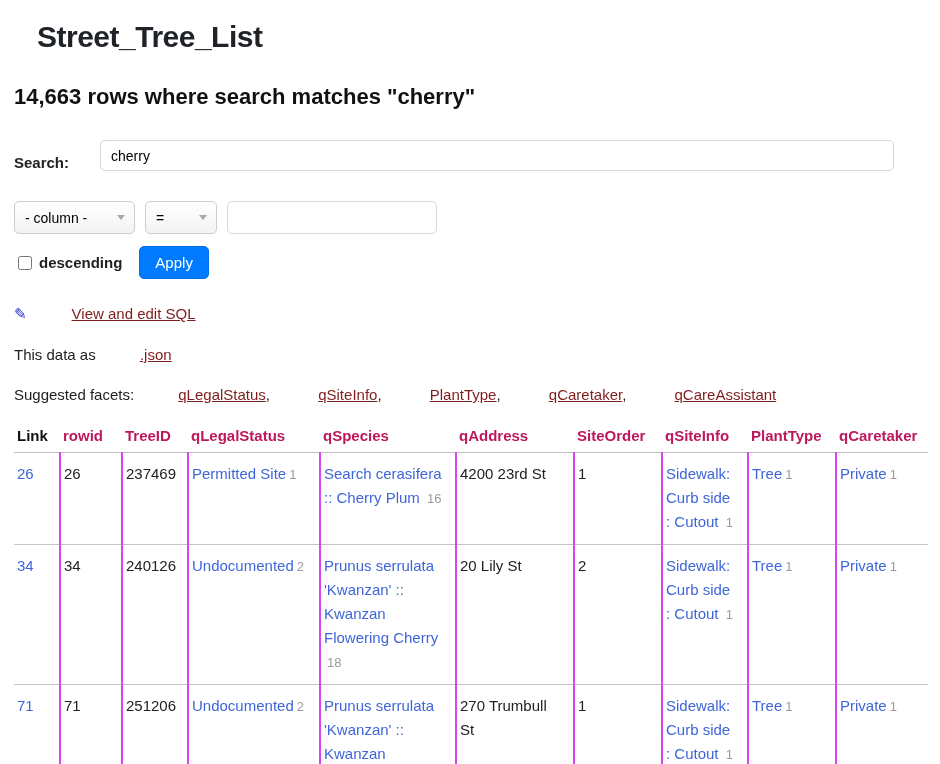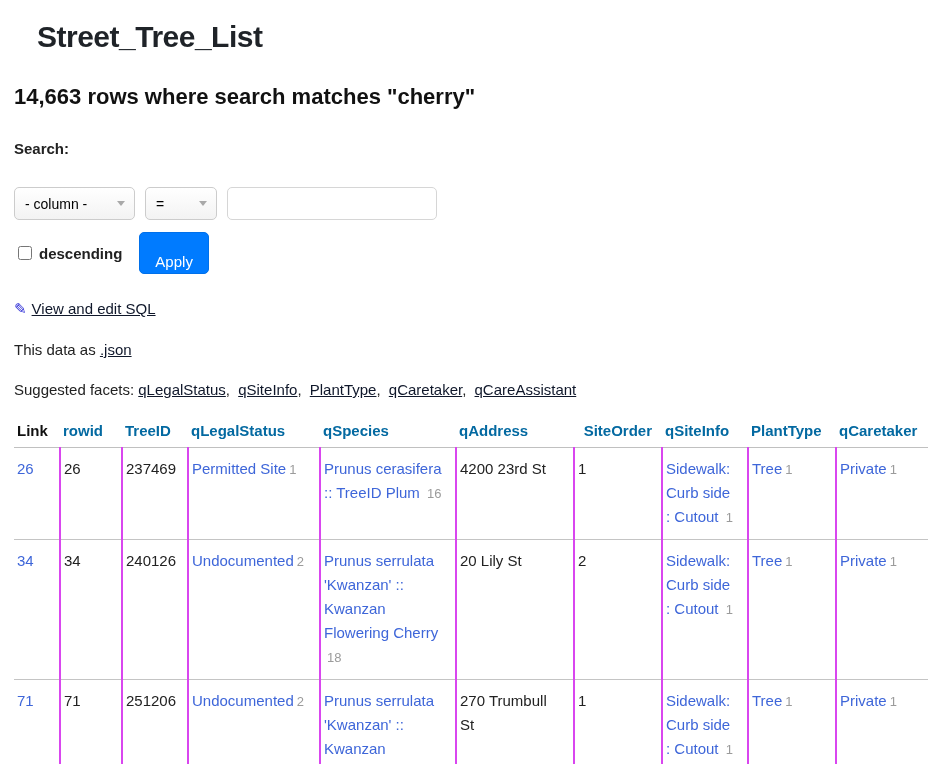"cherry" input.search-input { html: none -> <input> }
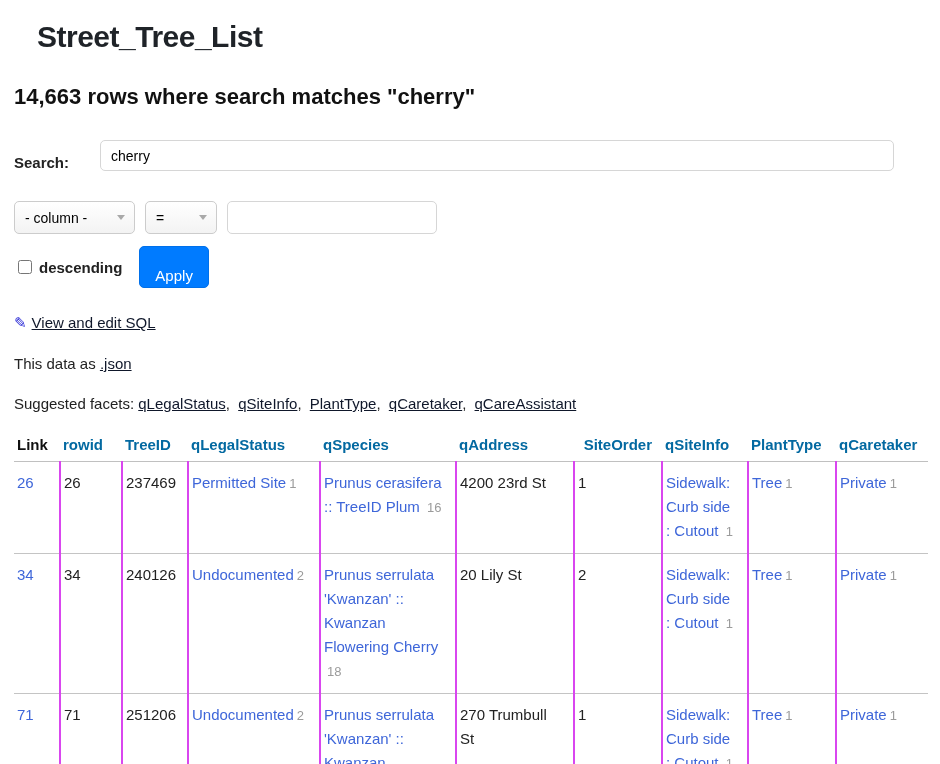"Apply" .apply-btn { padding: 20px 15px -> 7px 15px }
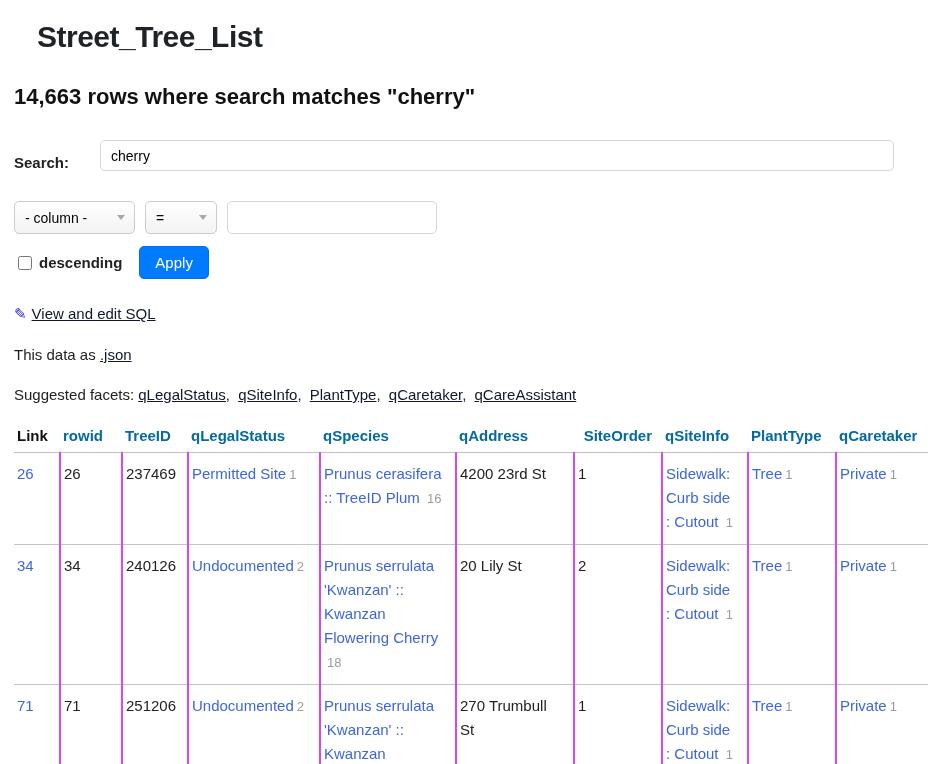"View and edit SQL" a.plain-link { color: #0f172a -> #7f1d1d; margin-left: none -> 40px }
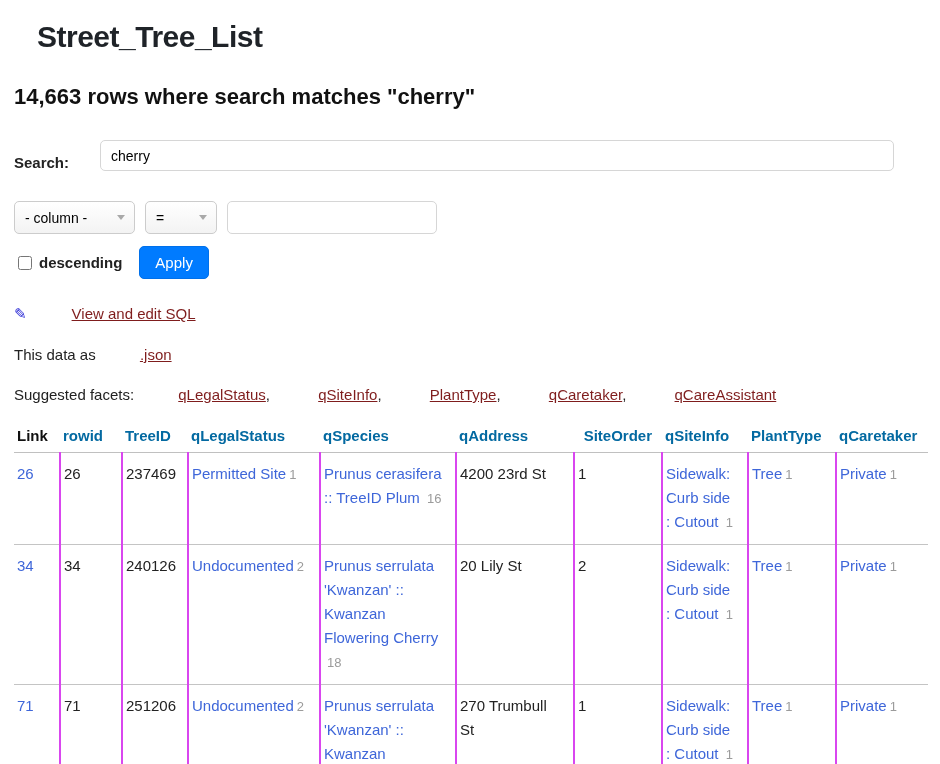"rowid" th a { color: #0369a1 -> #be185d }
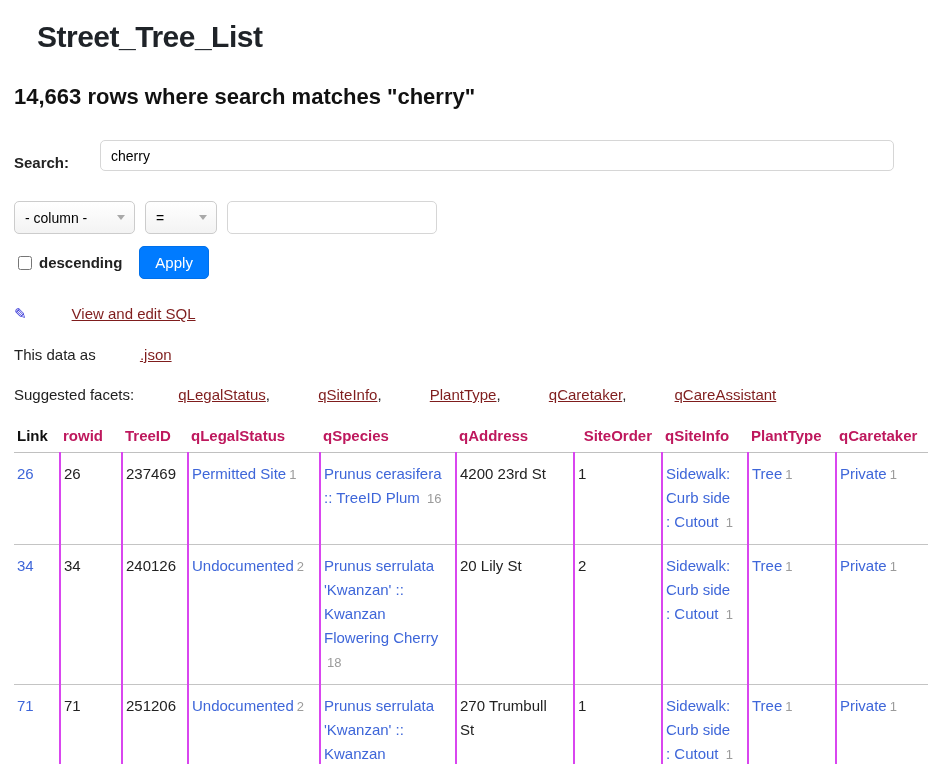"SiteOrder" .col-siteorder { text-align: right -> none }
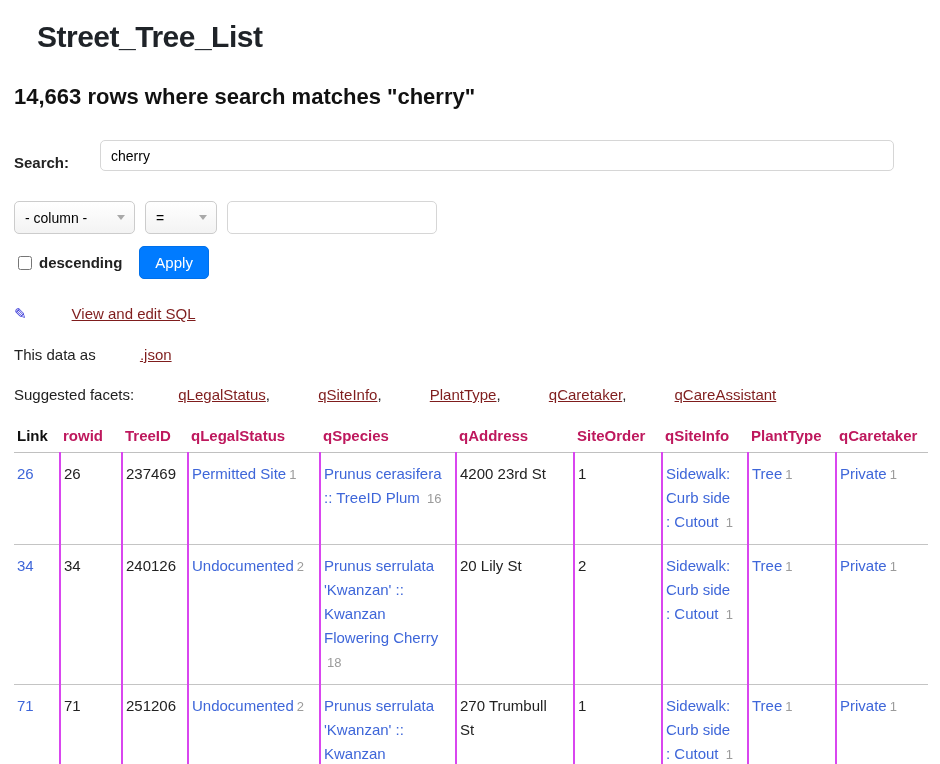"Prunus cerasifera :: TreeID Plum" a.cell-link { text: Prunus cerasifera :: TreeID -> Search cerasifera :: Cherry }
